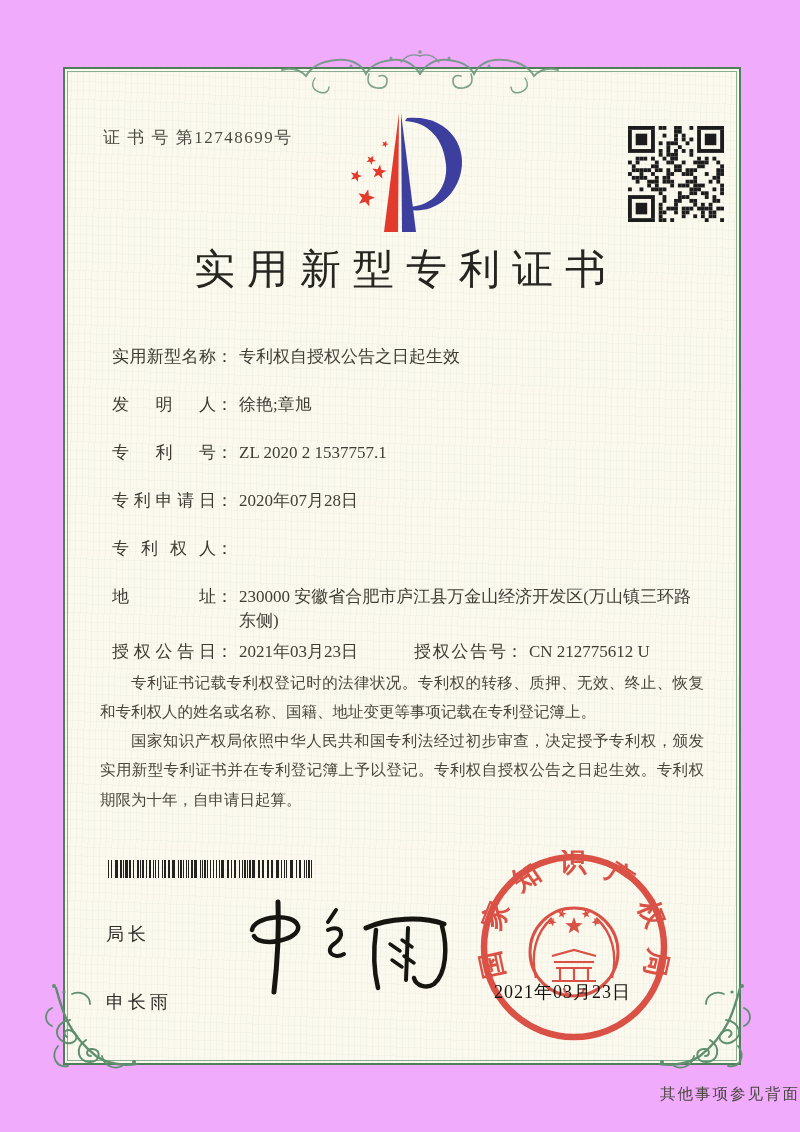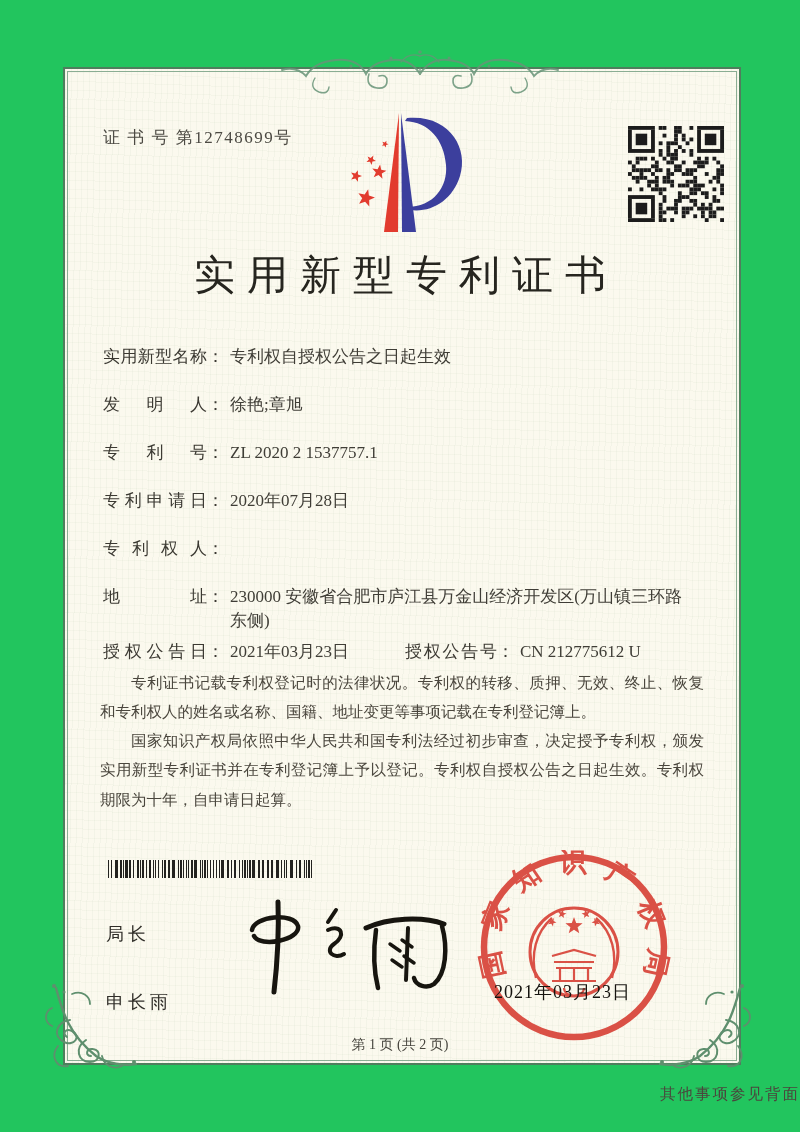"证 书 号 第12748699号" .page { background: #22c55e -> #f0abfc }
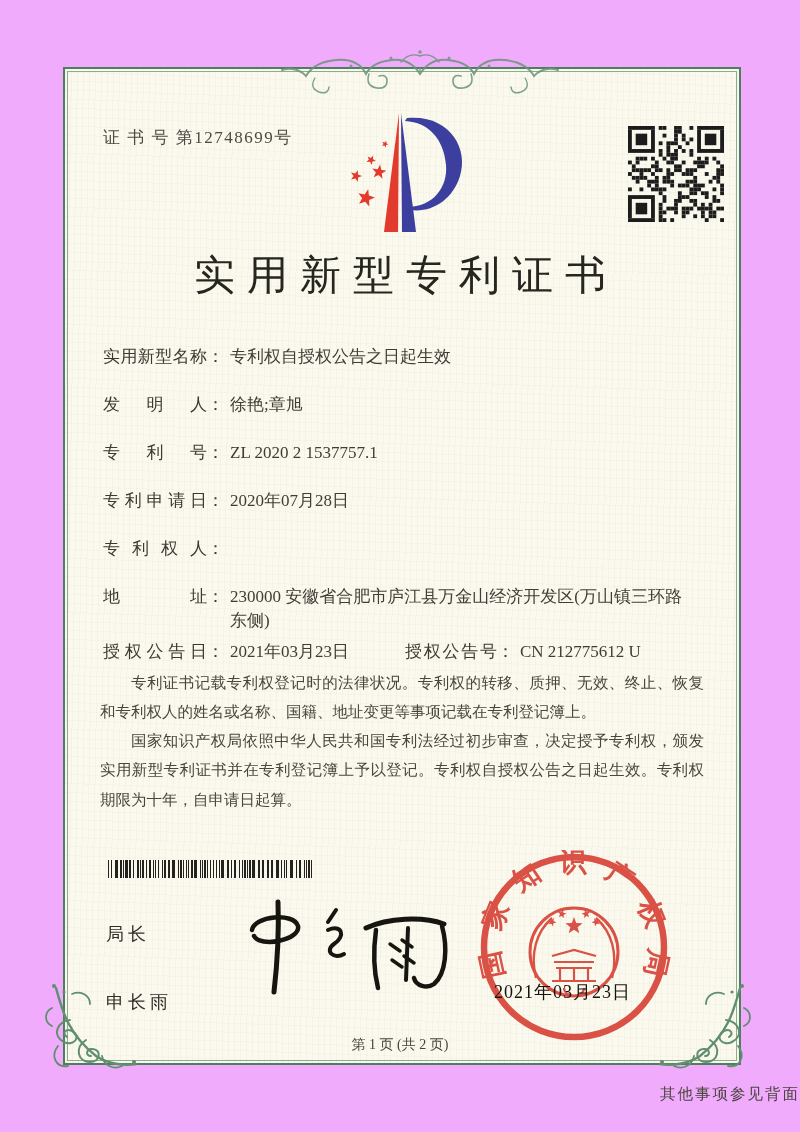"实用新型专利证书" .title { top: 248px -> 242px }
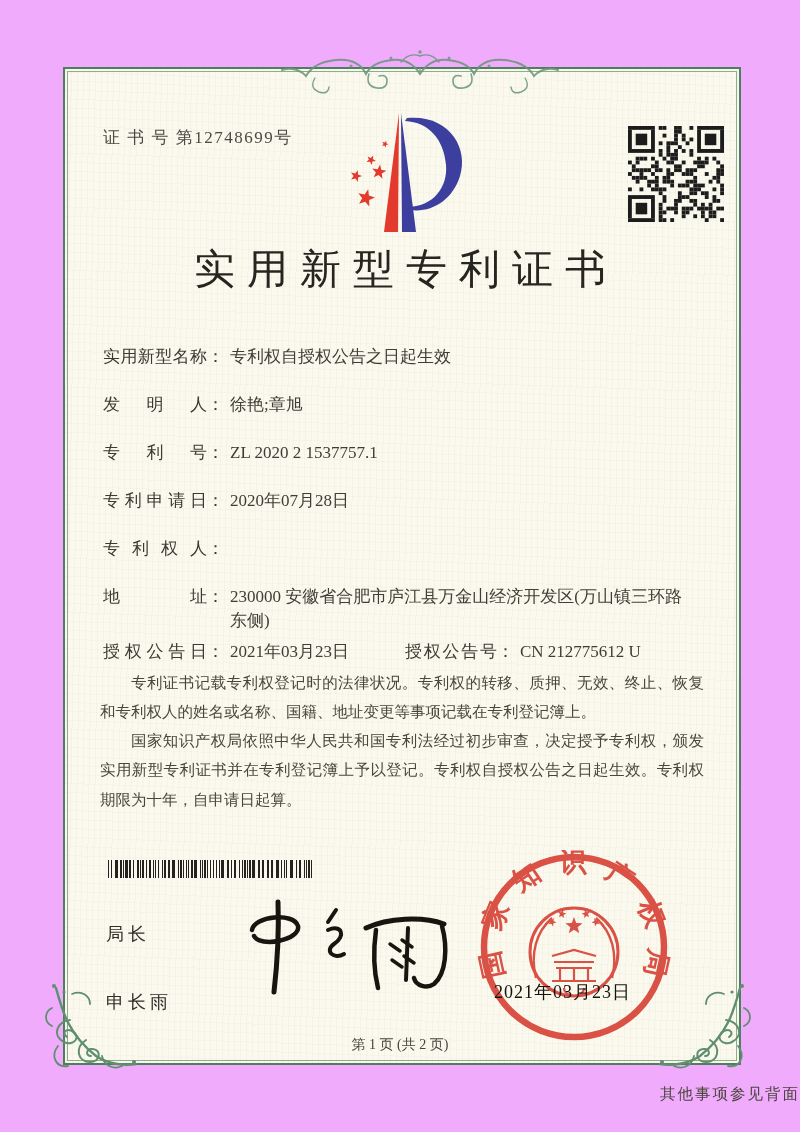"实用新型名称" .field-row { margin-left: none -> 9px }
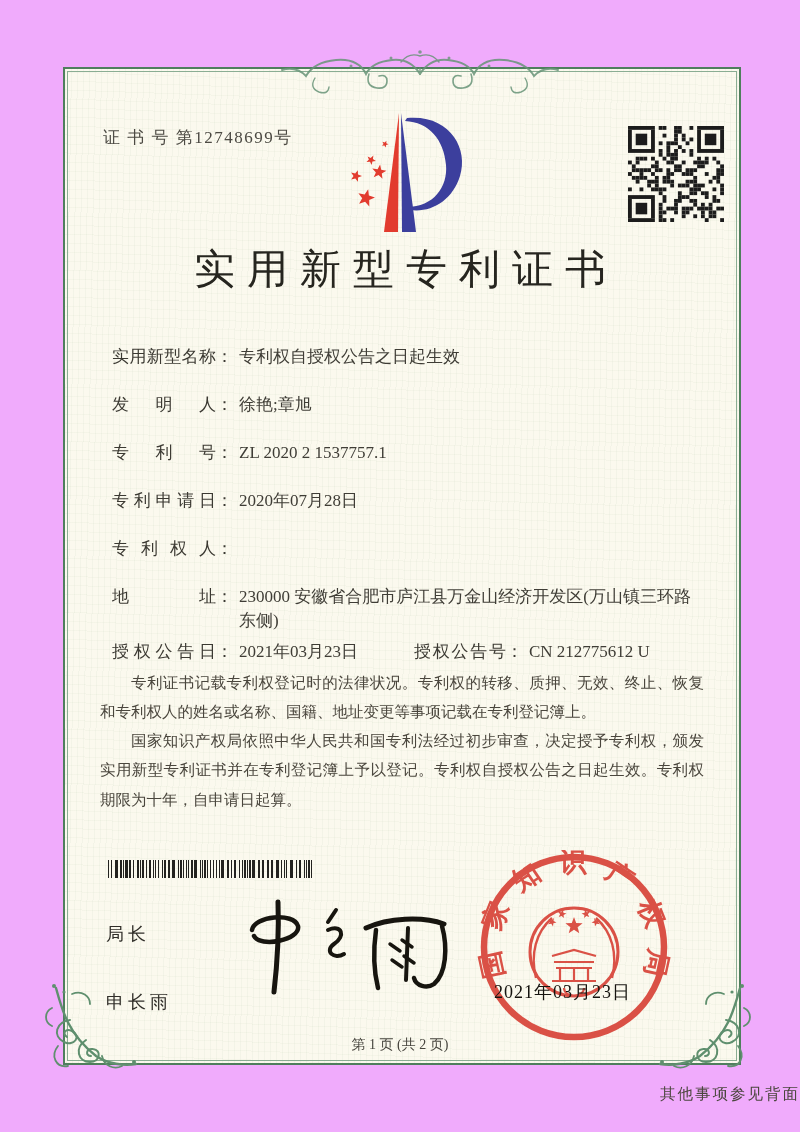"第 1 页 (共 2" div.abs { html: <div>第 1 页 (共 2 页)</div> -> none }
